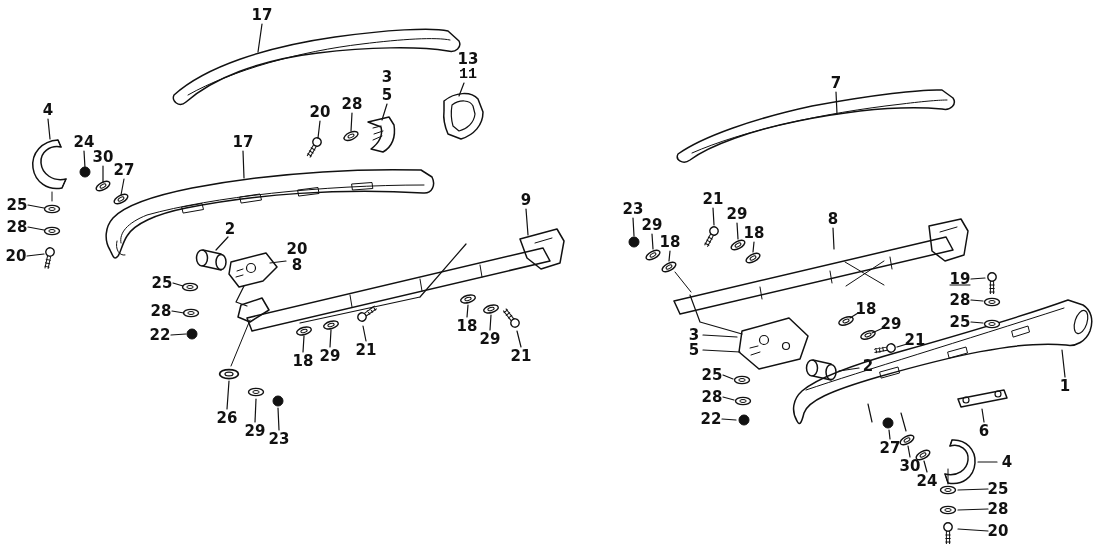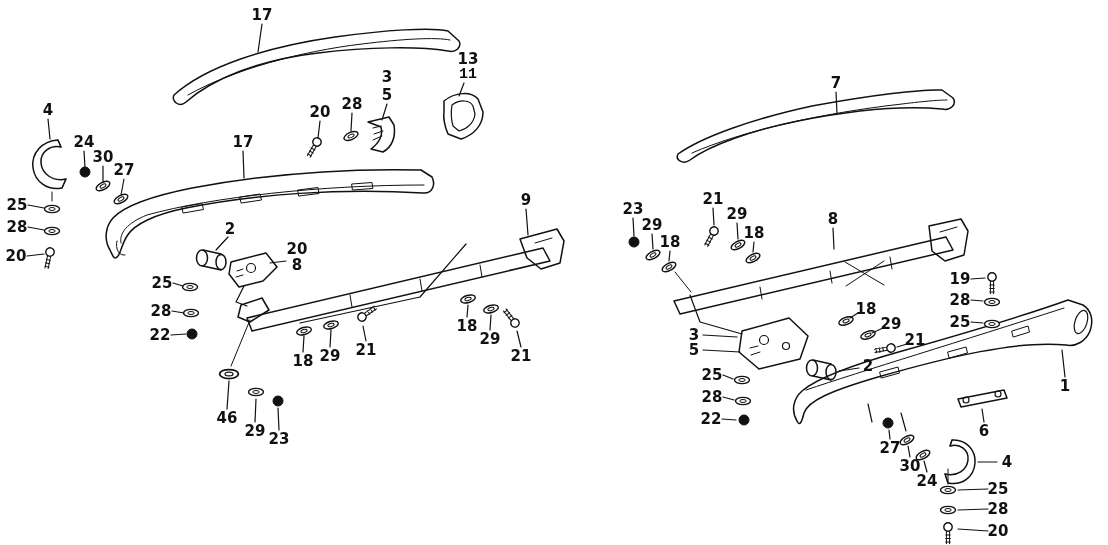"19" div.callout { text-decoration: none -> underline }
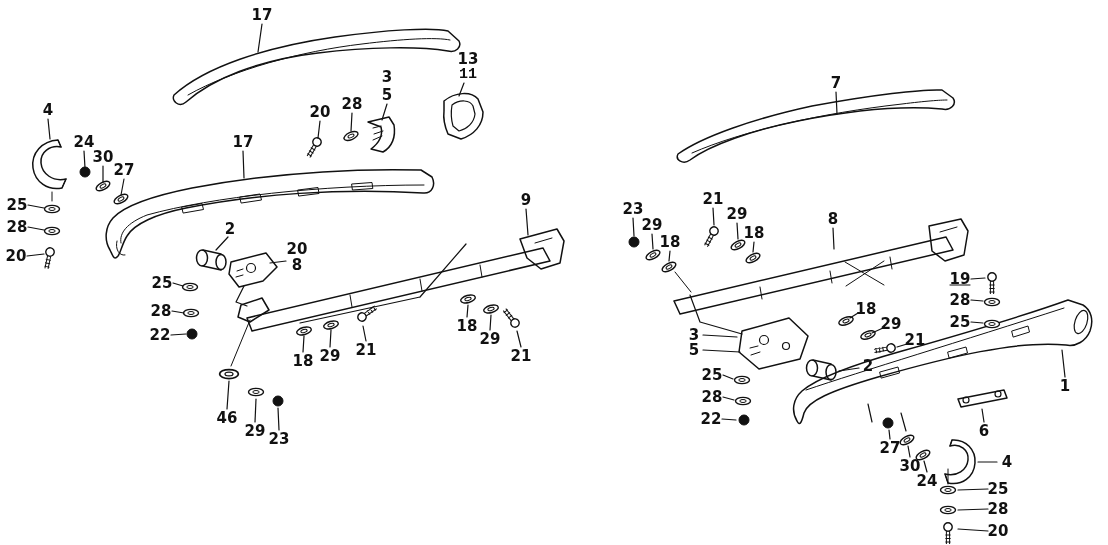"46" div.callout { text: 46 -> 26 }
